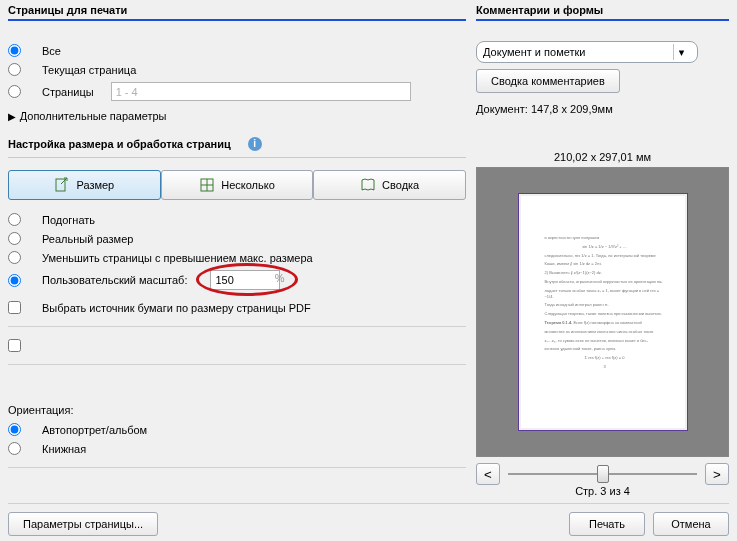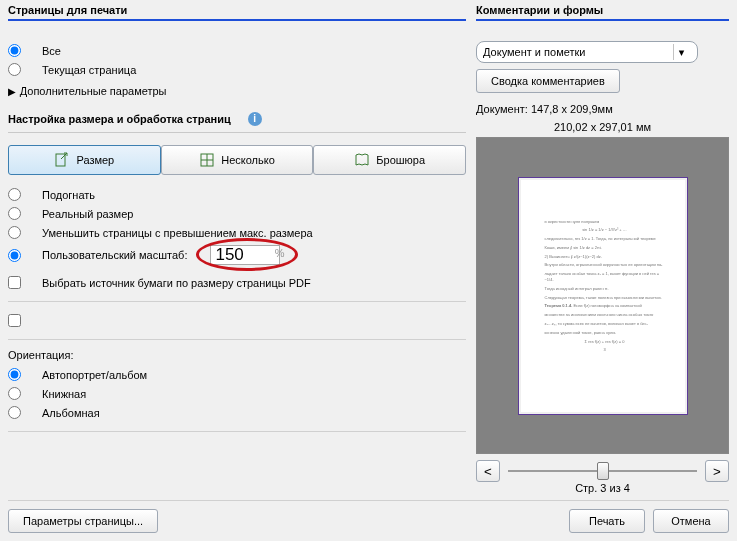"Страницы" div.row { html: none -> <div> <input> <label>Страницы</label> <input> </div> }
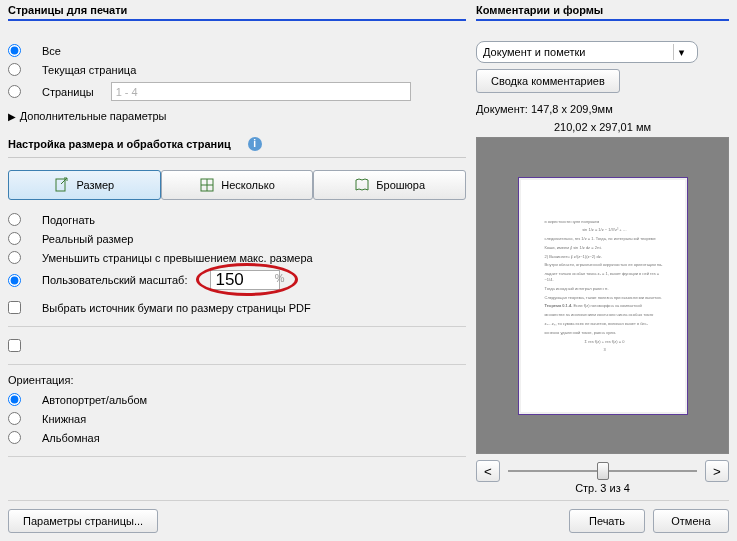"210,02 x 297,01 мм" div.center { margin-top: none -> 30px }
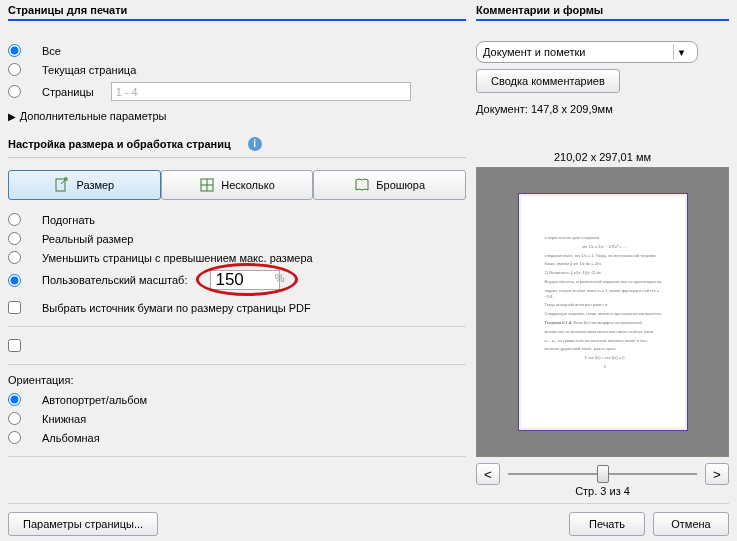"Брошюра" span { text: Брошюра -> Сводка }
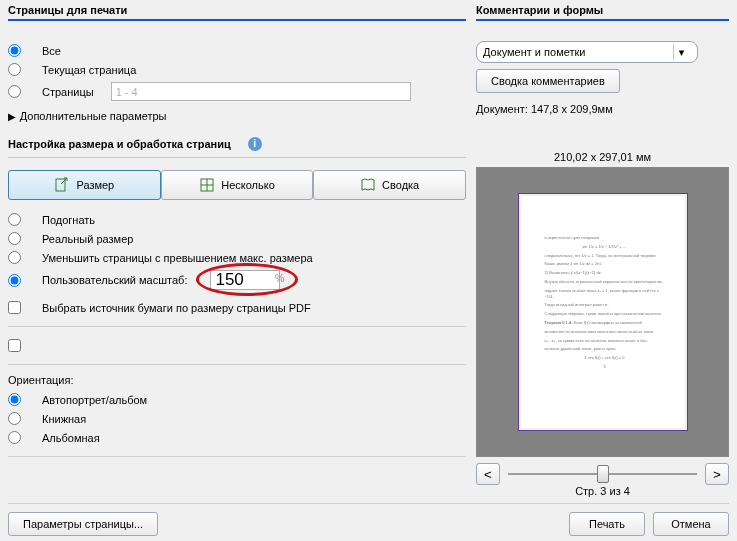"150" .scale-field { font-size: 17px -> 11px }
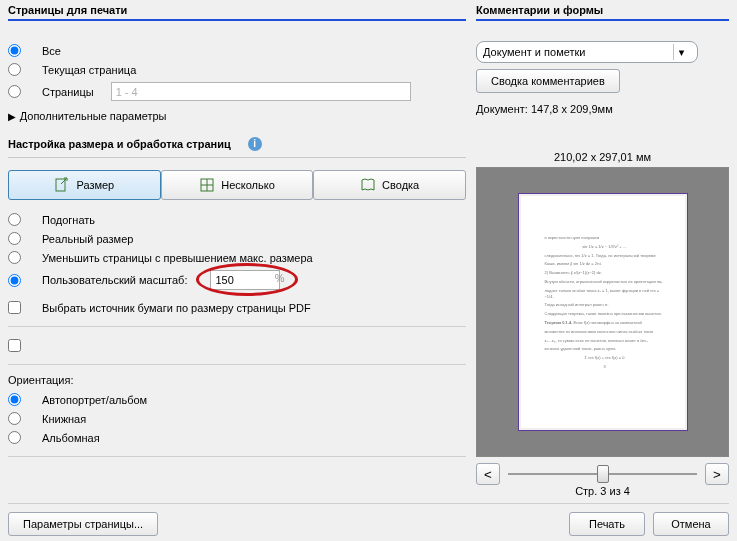"Ориентация:" div { margin-top: none -> 30px }
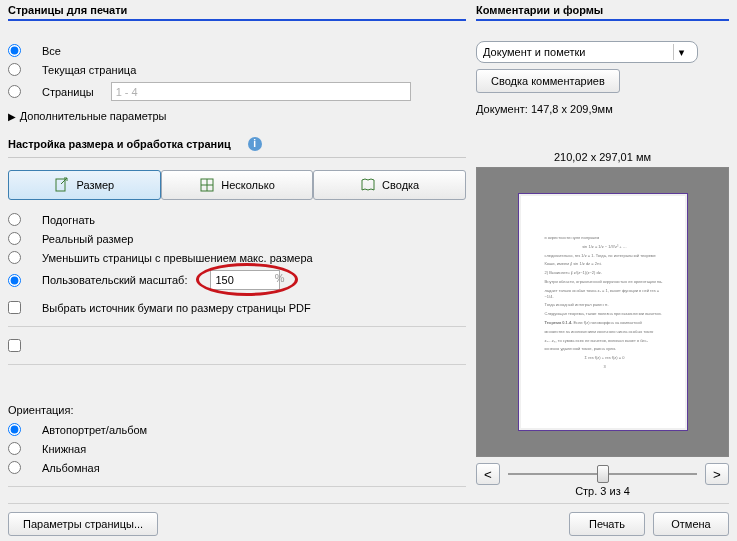"Альбомная" div.row { html: <div> <input> <label>Альбомная</label> </div> -> none }
